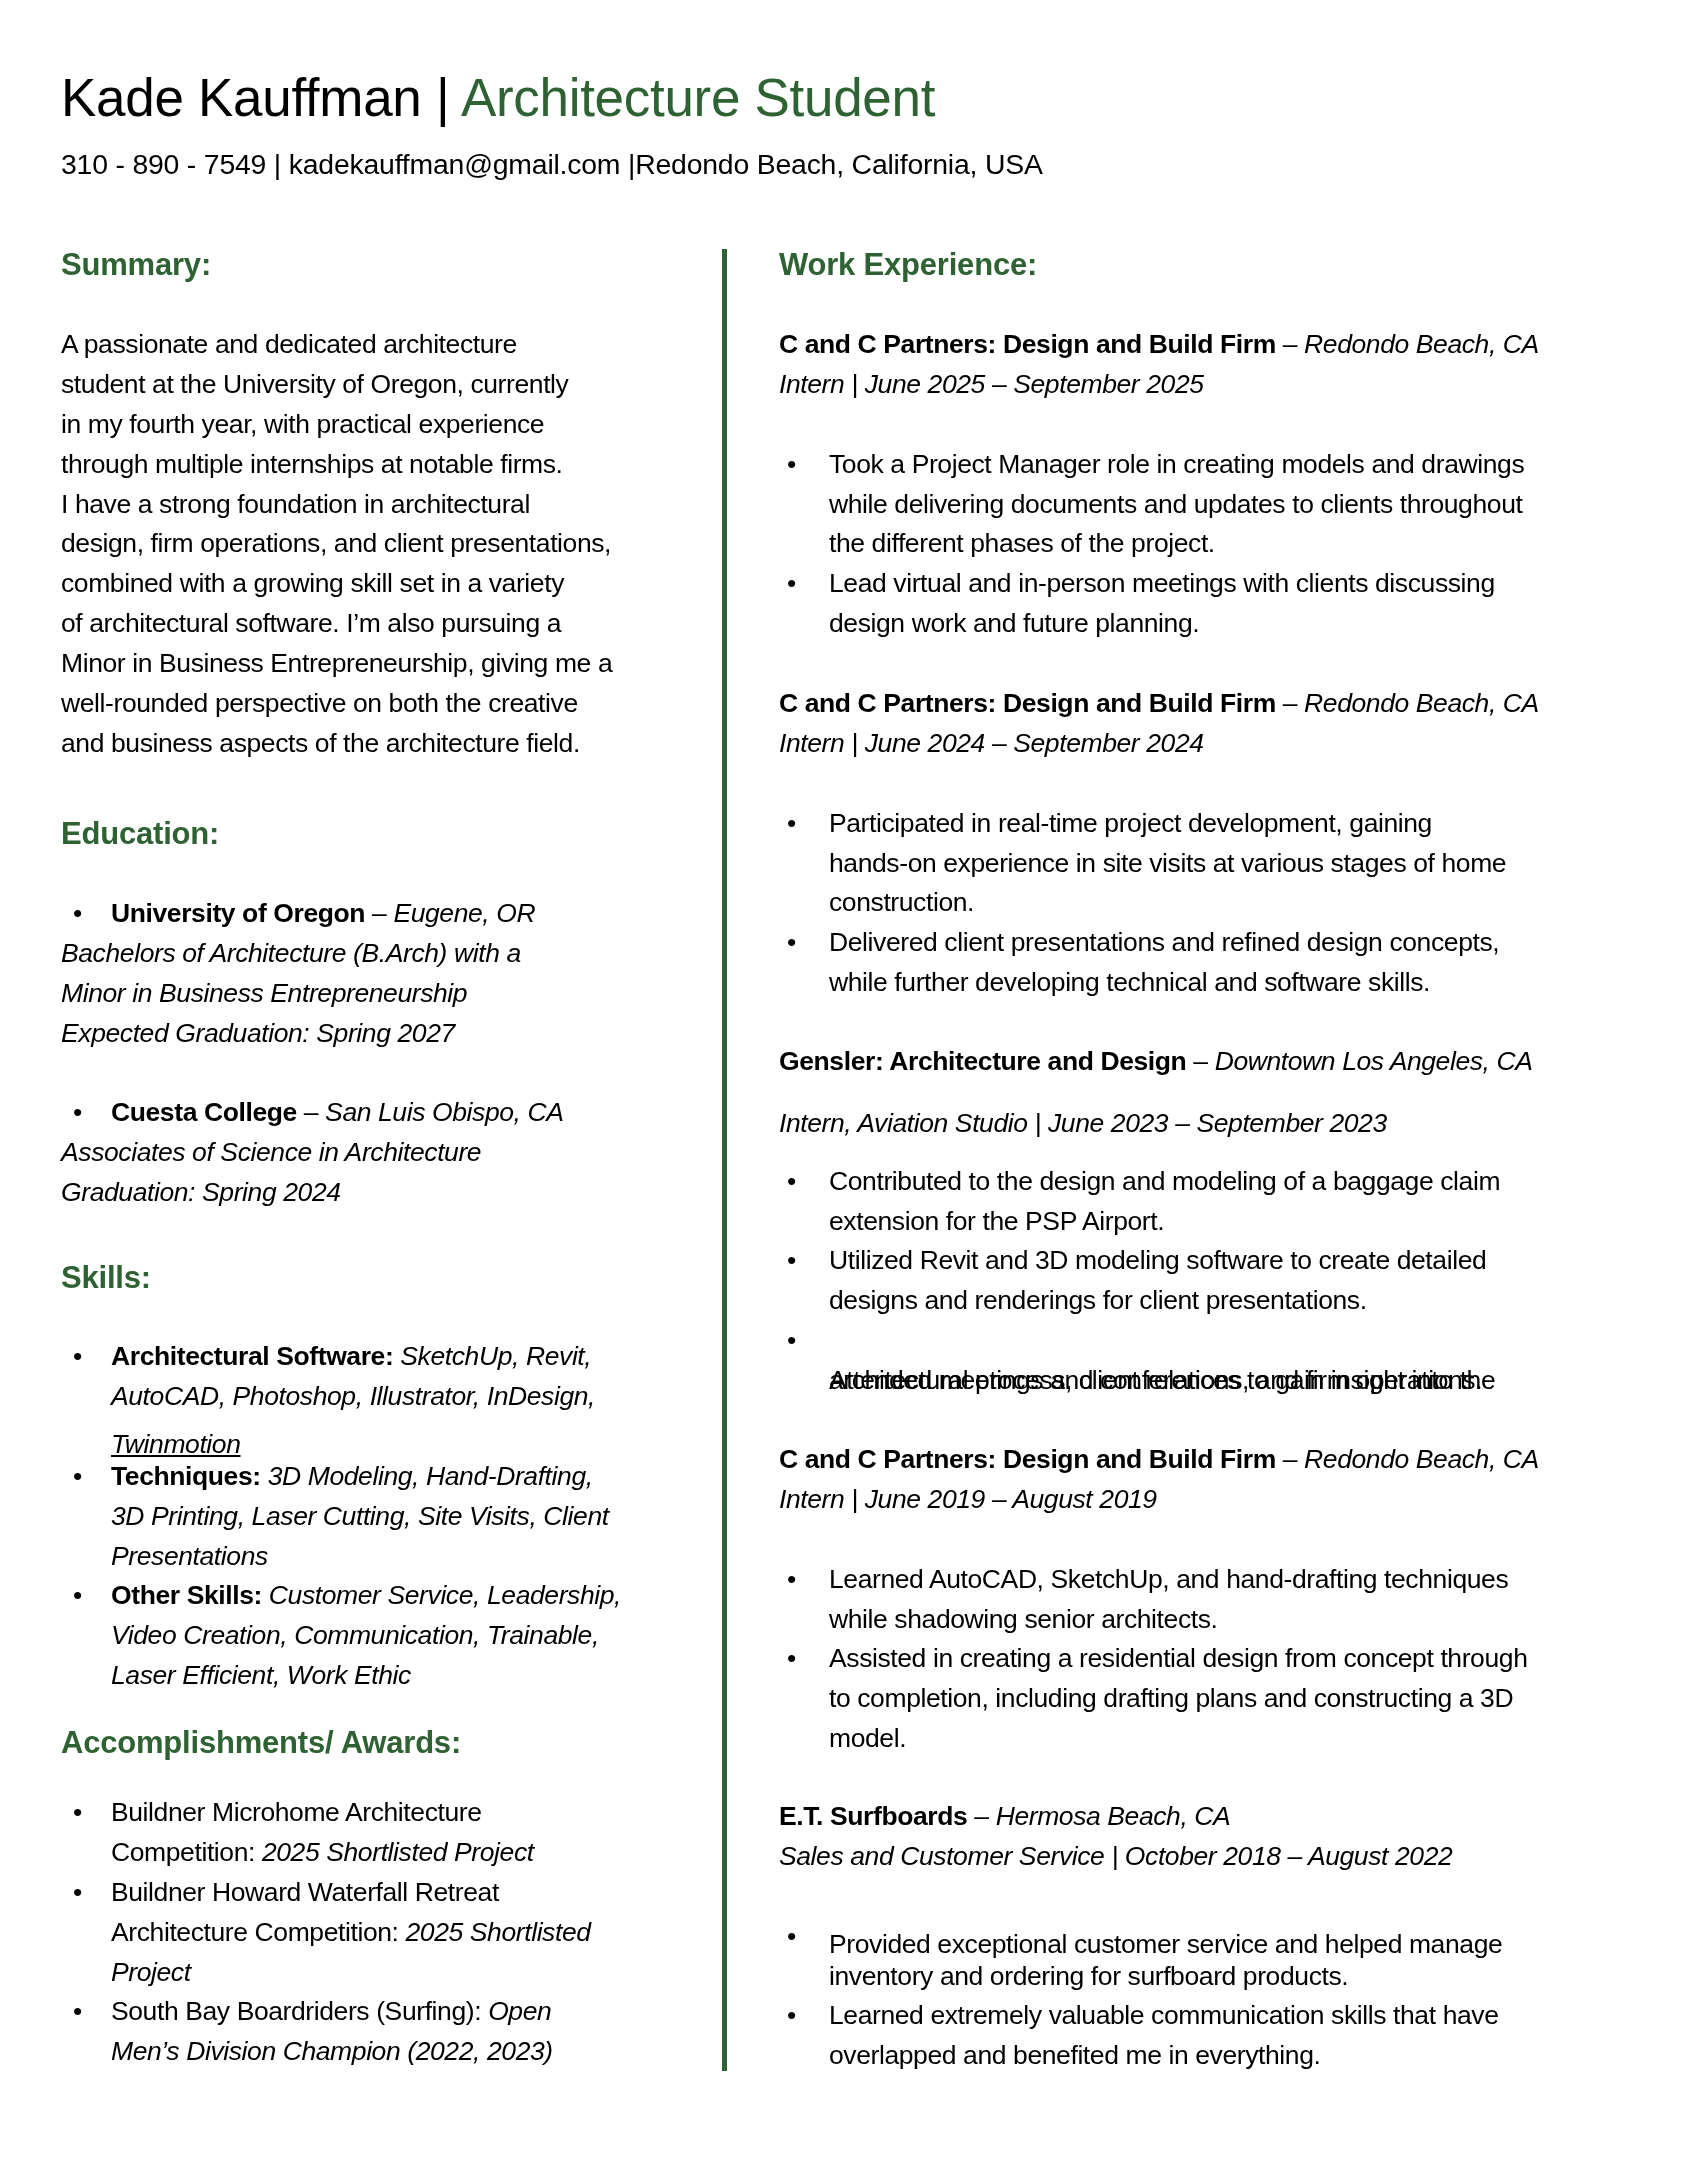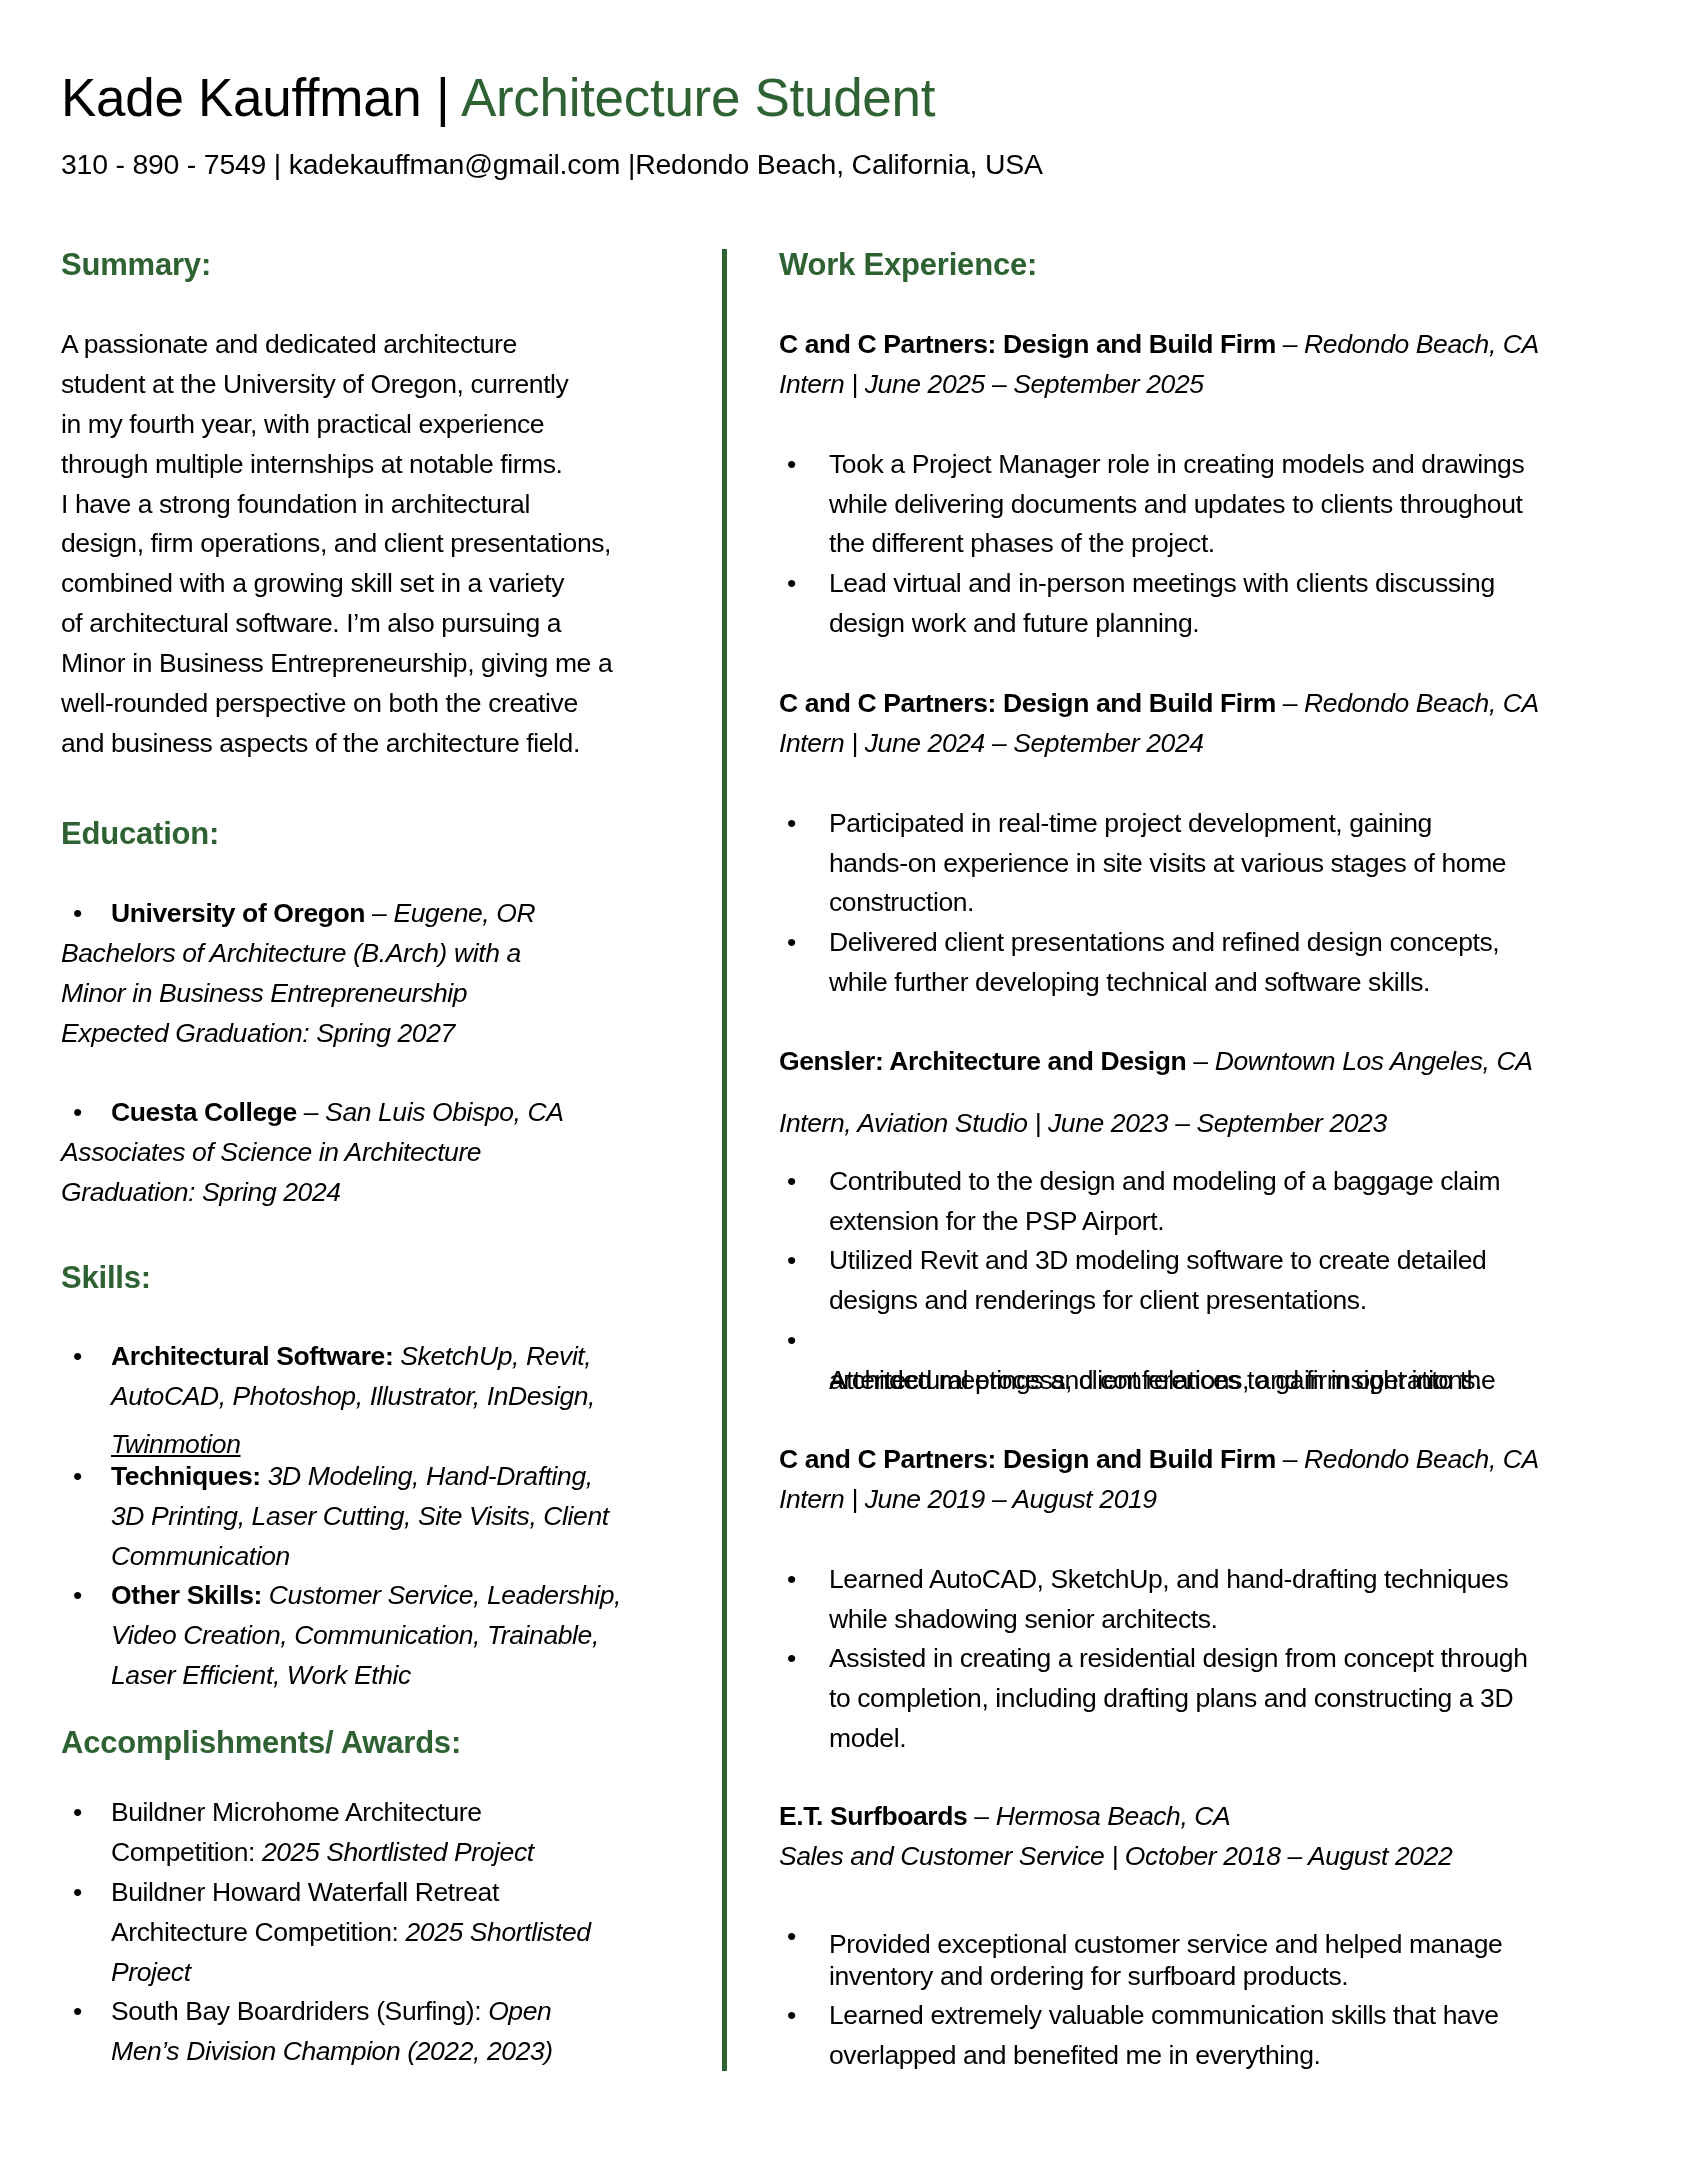"Communication" span.it { text: Communication -> Presentations }
